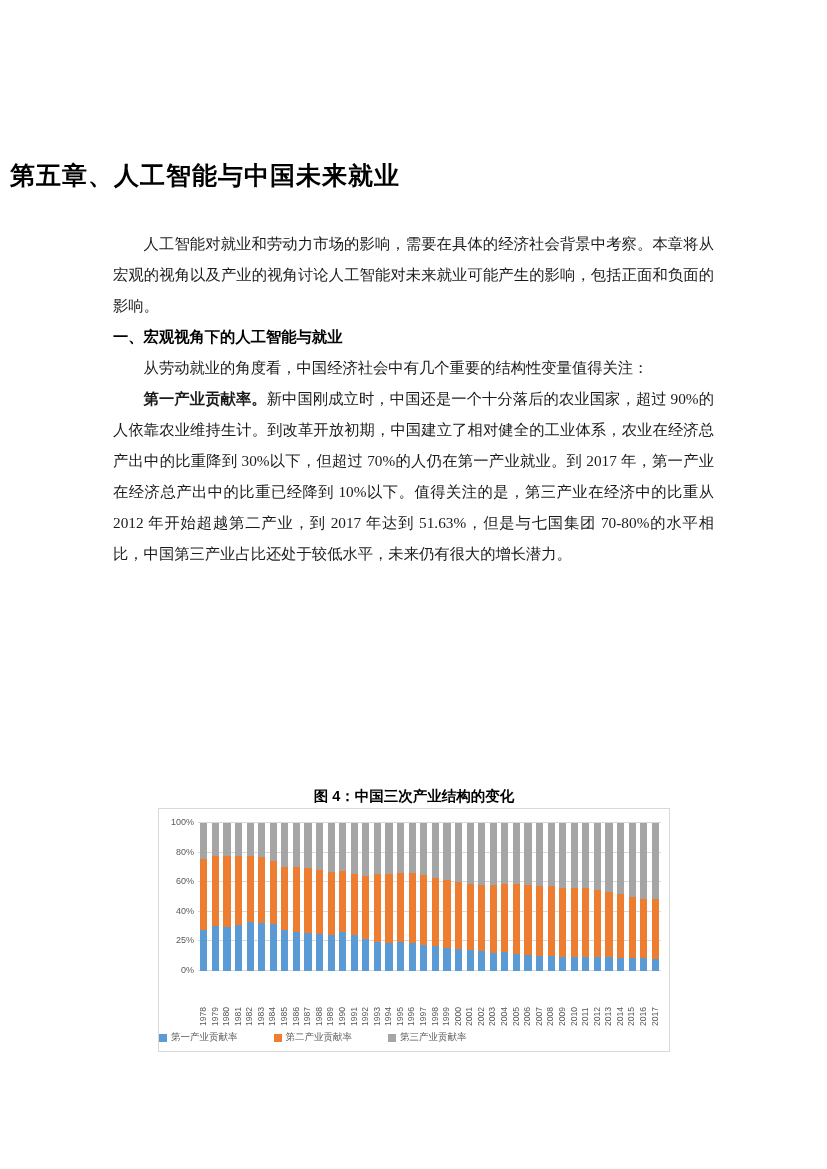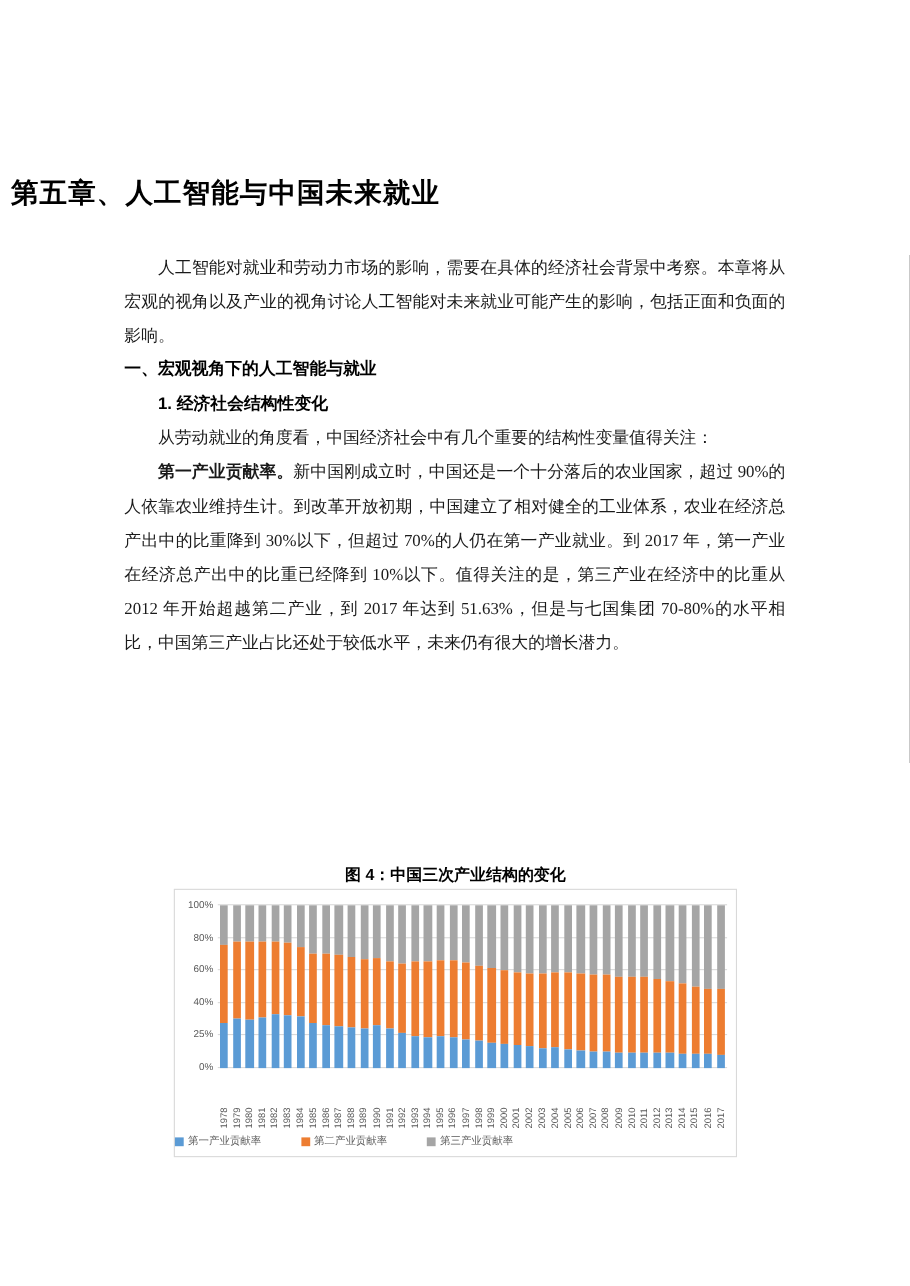"一、宏观视角下的人工智能与就业" .h-sec { font-family: Liberation Mono, monospace -> Liberation Sans, sans-serif }
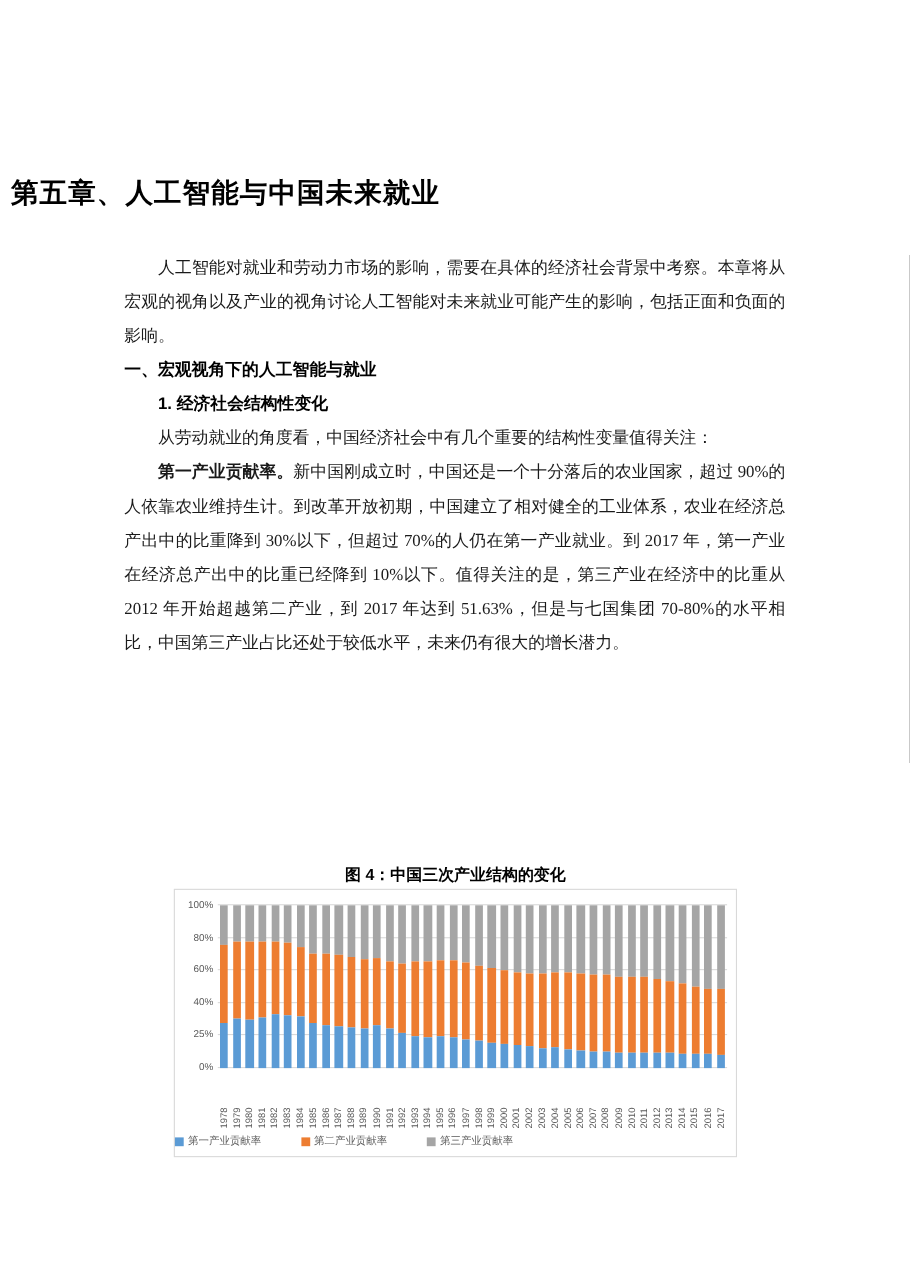"1. 经济社会结构性变化" p.h-sub { html: <p>1. 经济社会结构性变化</p> -> none }
